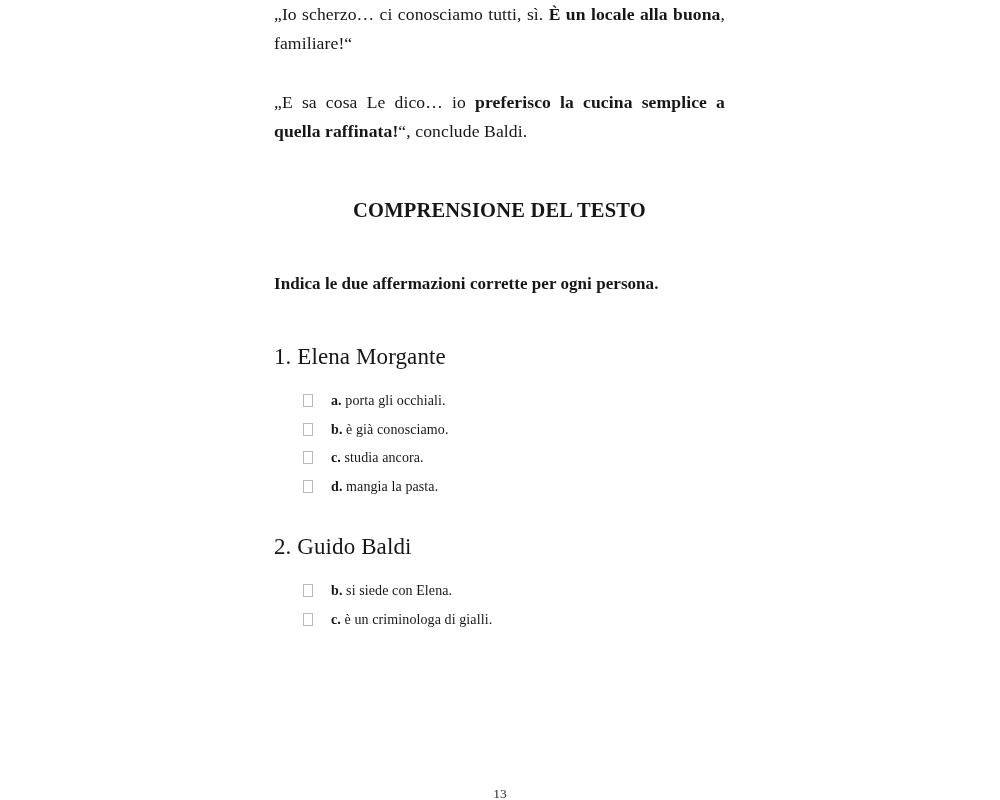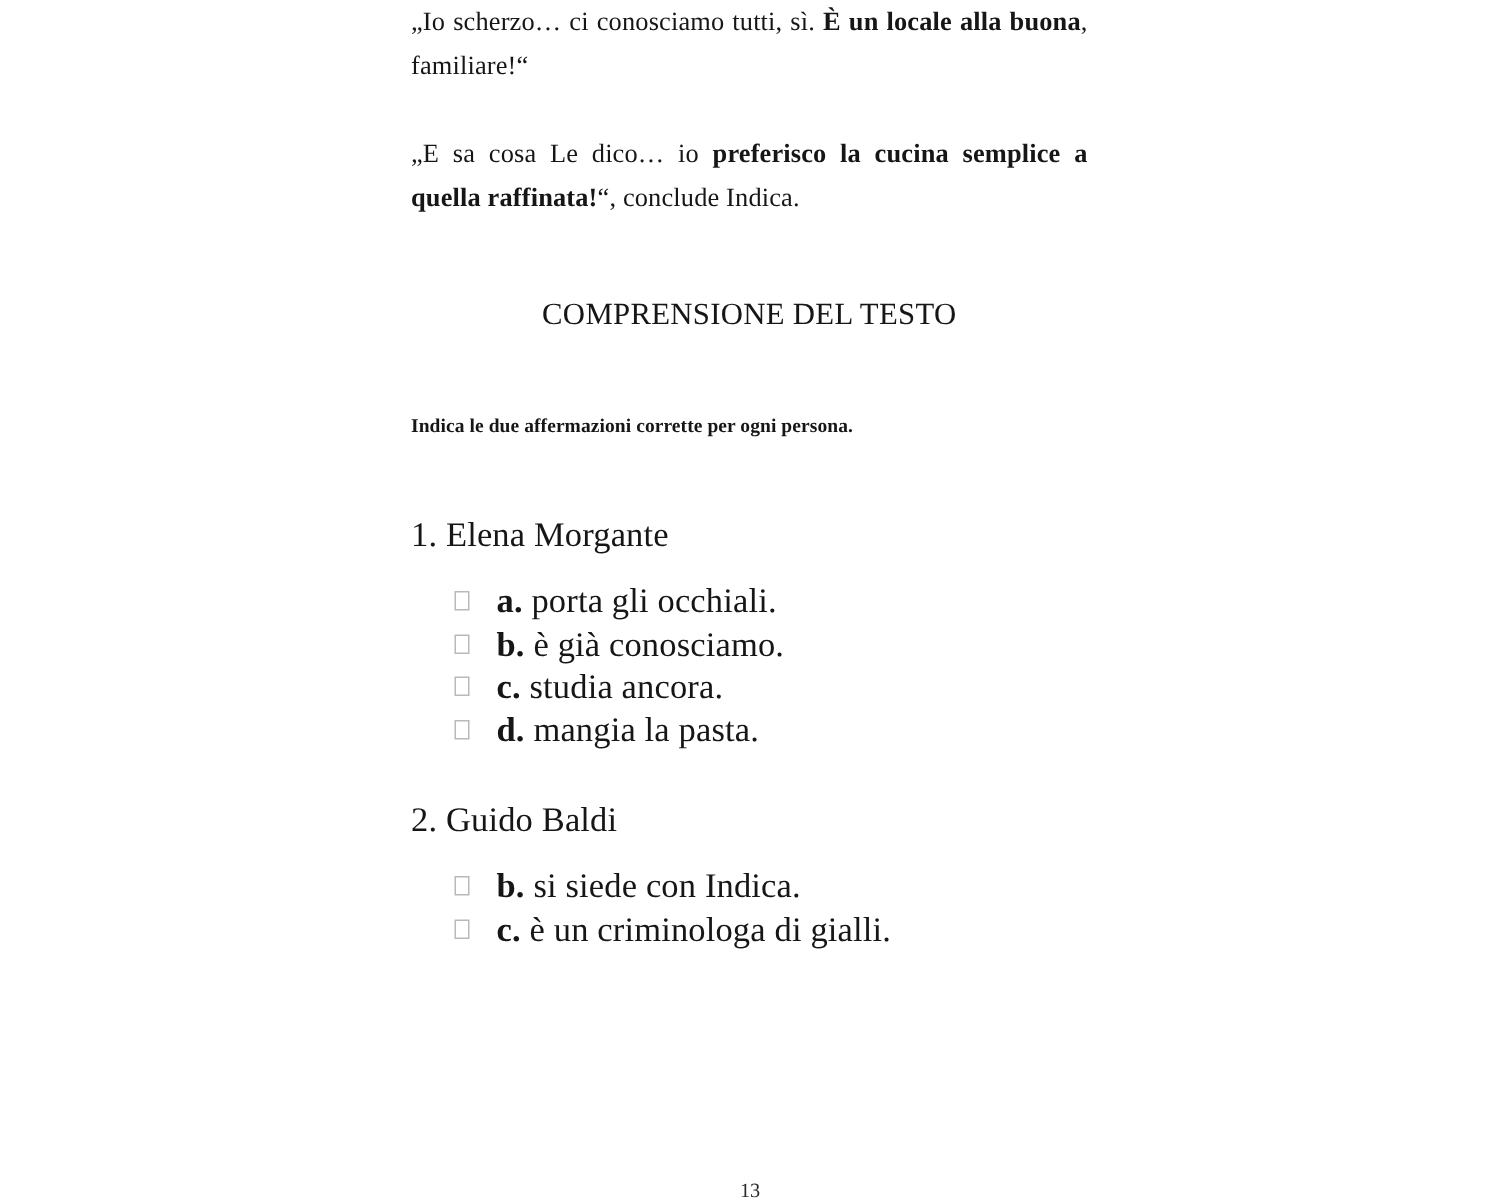"“, conclude Indica." span { text: Indica -> Baldi }
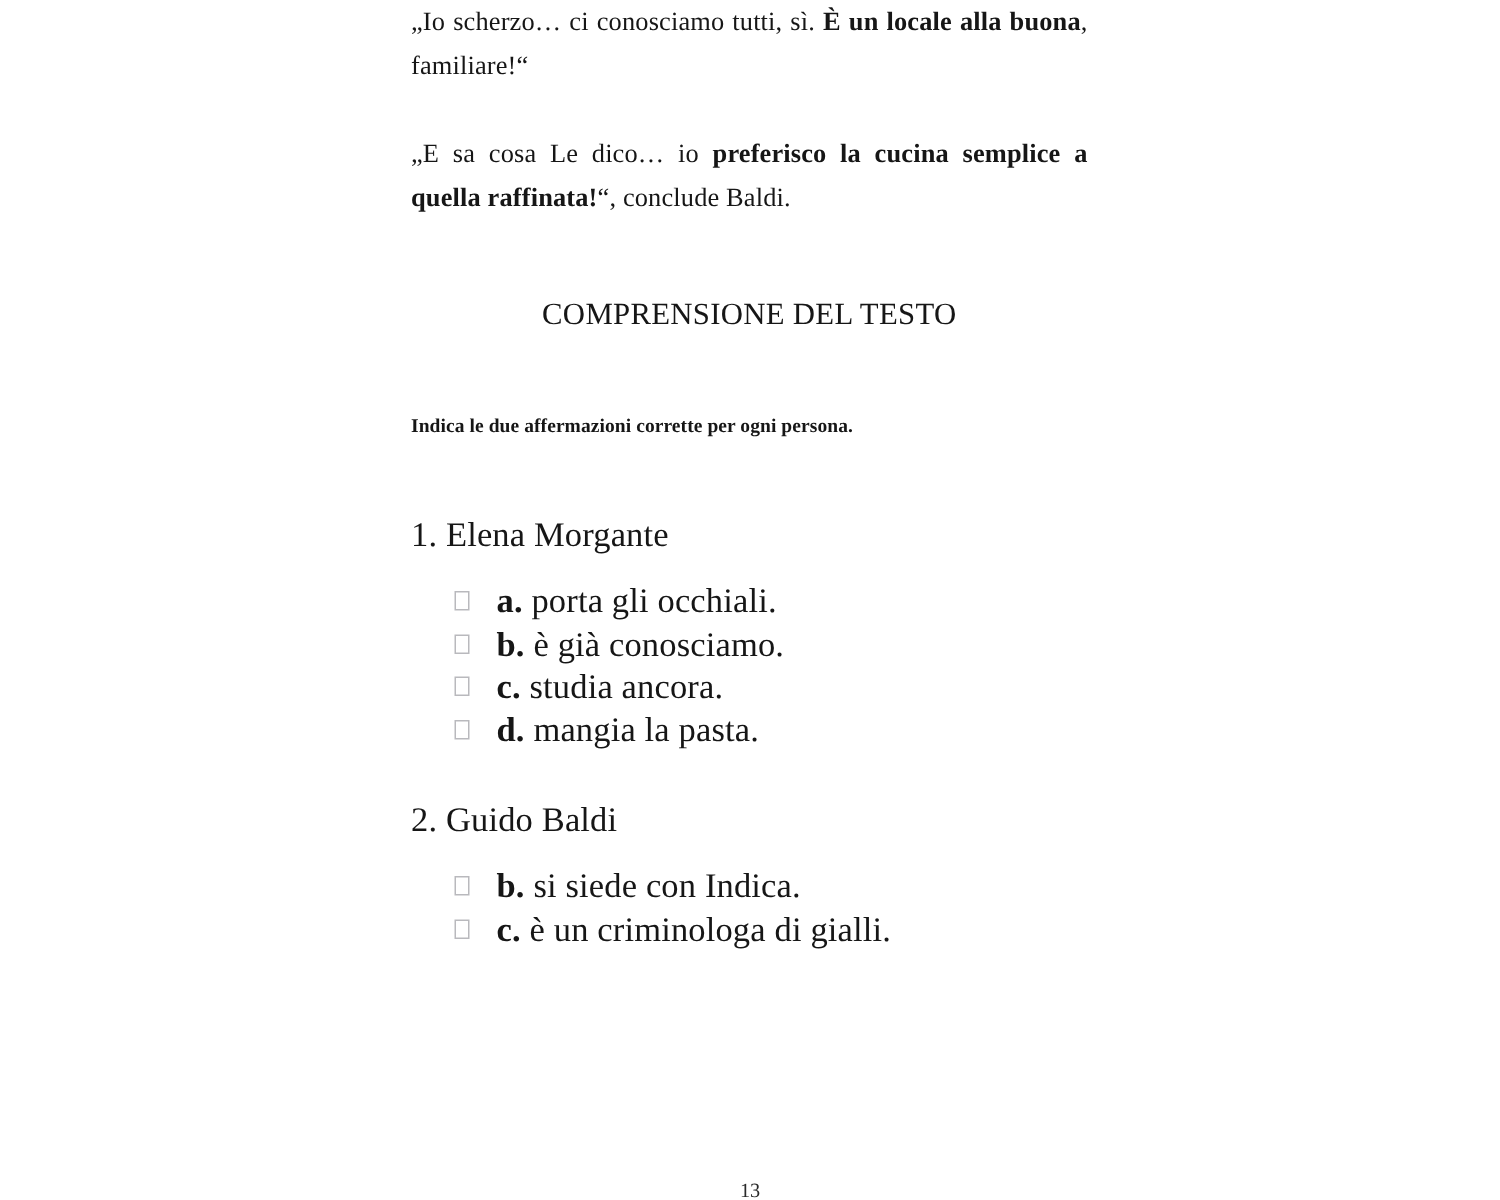"COMPRENSIONE DEL TESTO" .section-title { font-weight: normal -> bold }
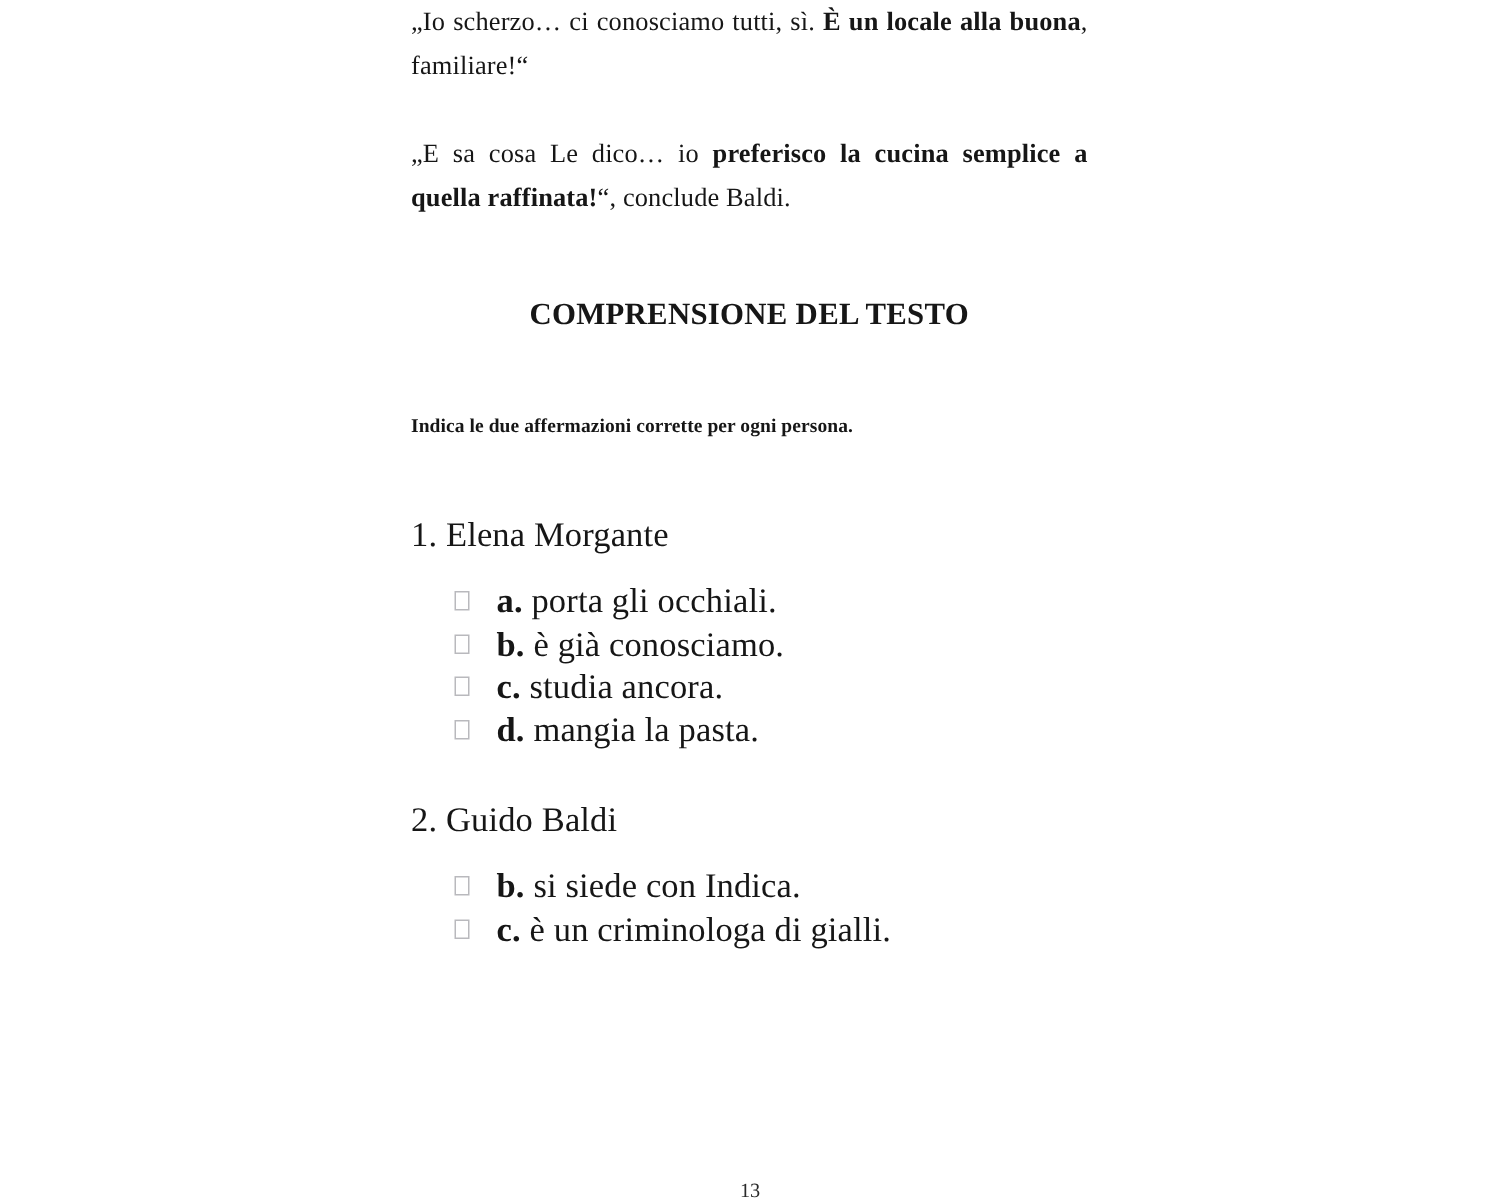"Indica le due affermazioni corrette" .instruction { font-size: 13px -> 17px }
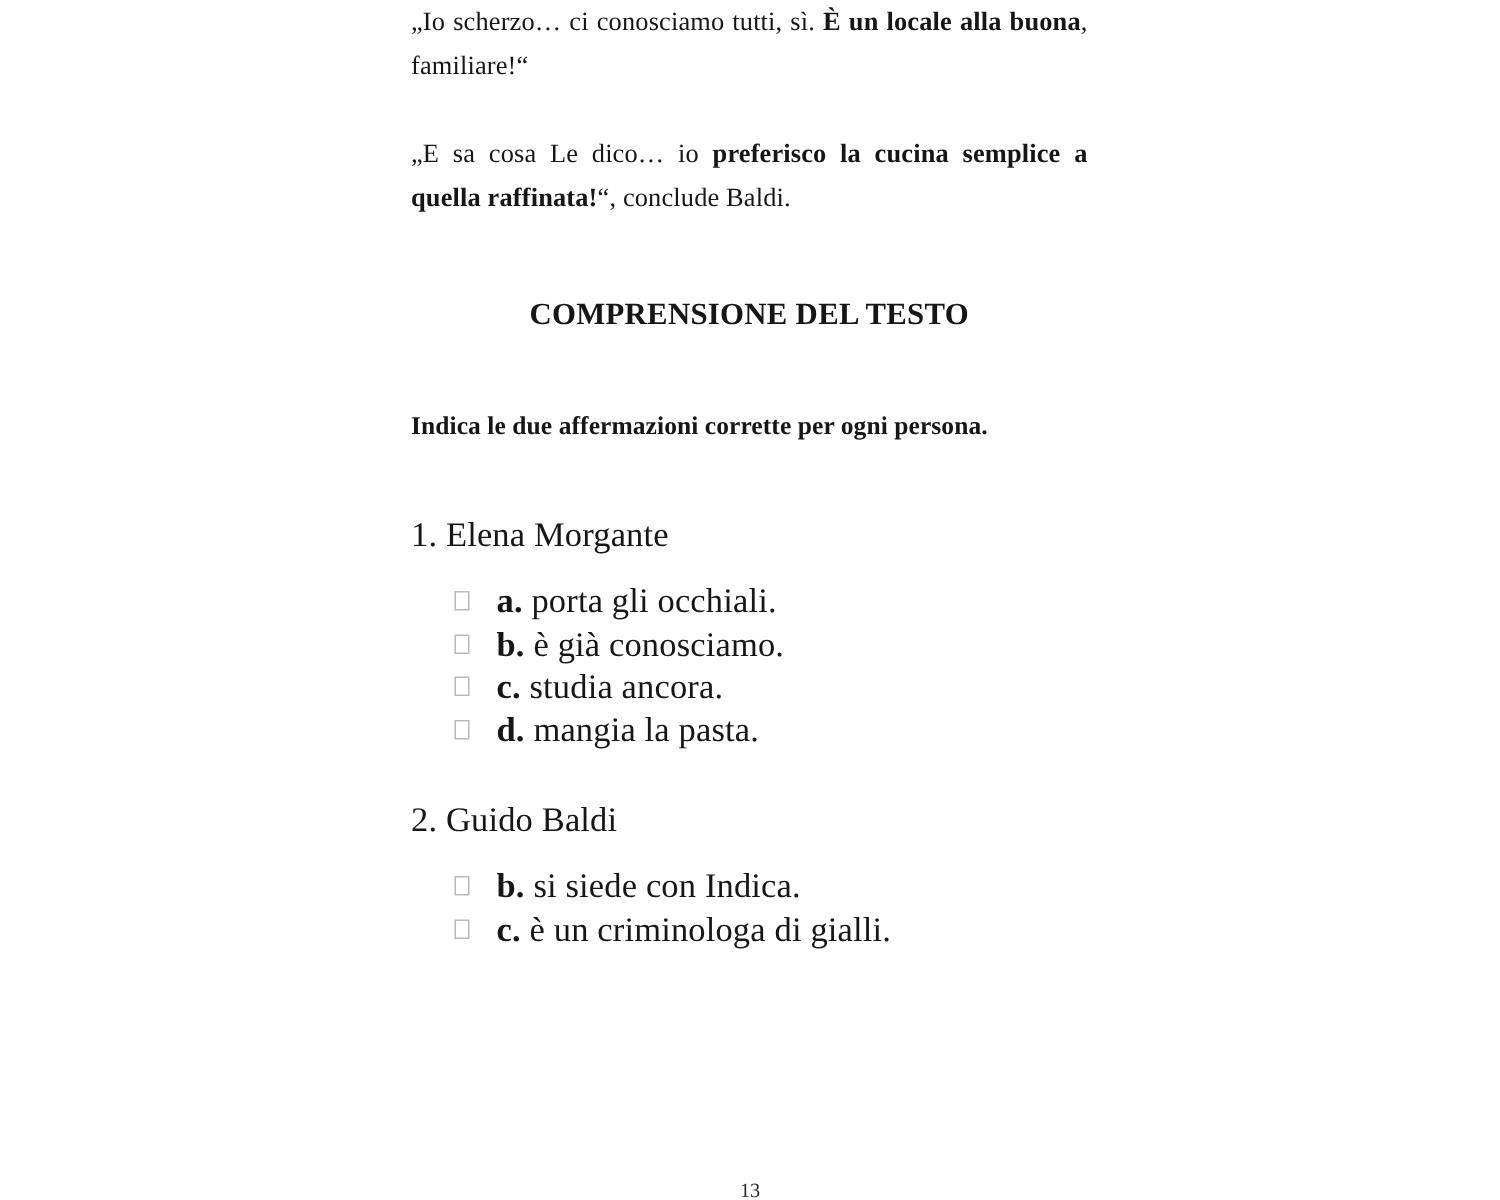"a. porta gli occhiali." .option-text { font-size: 23px -> 14px }
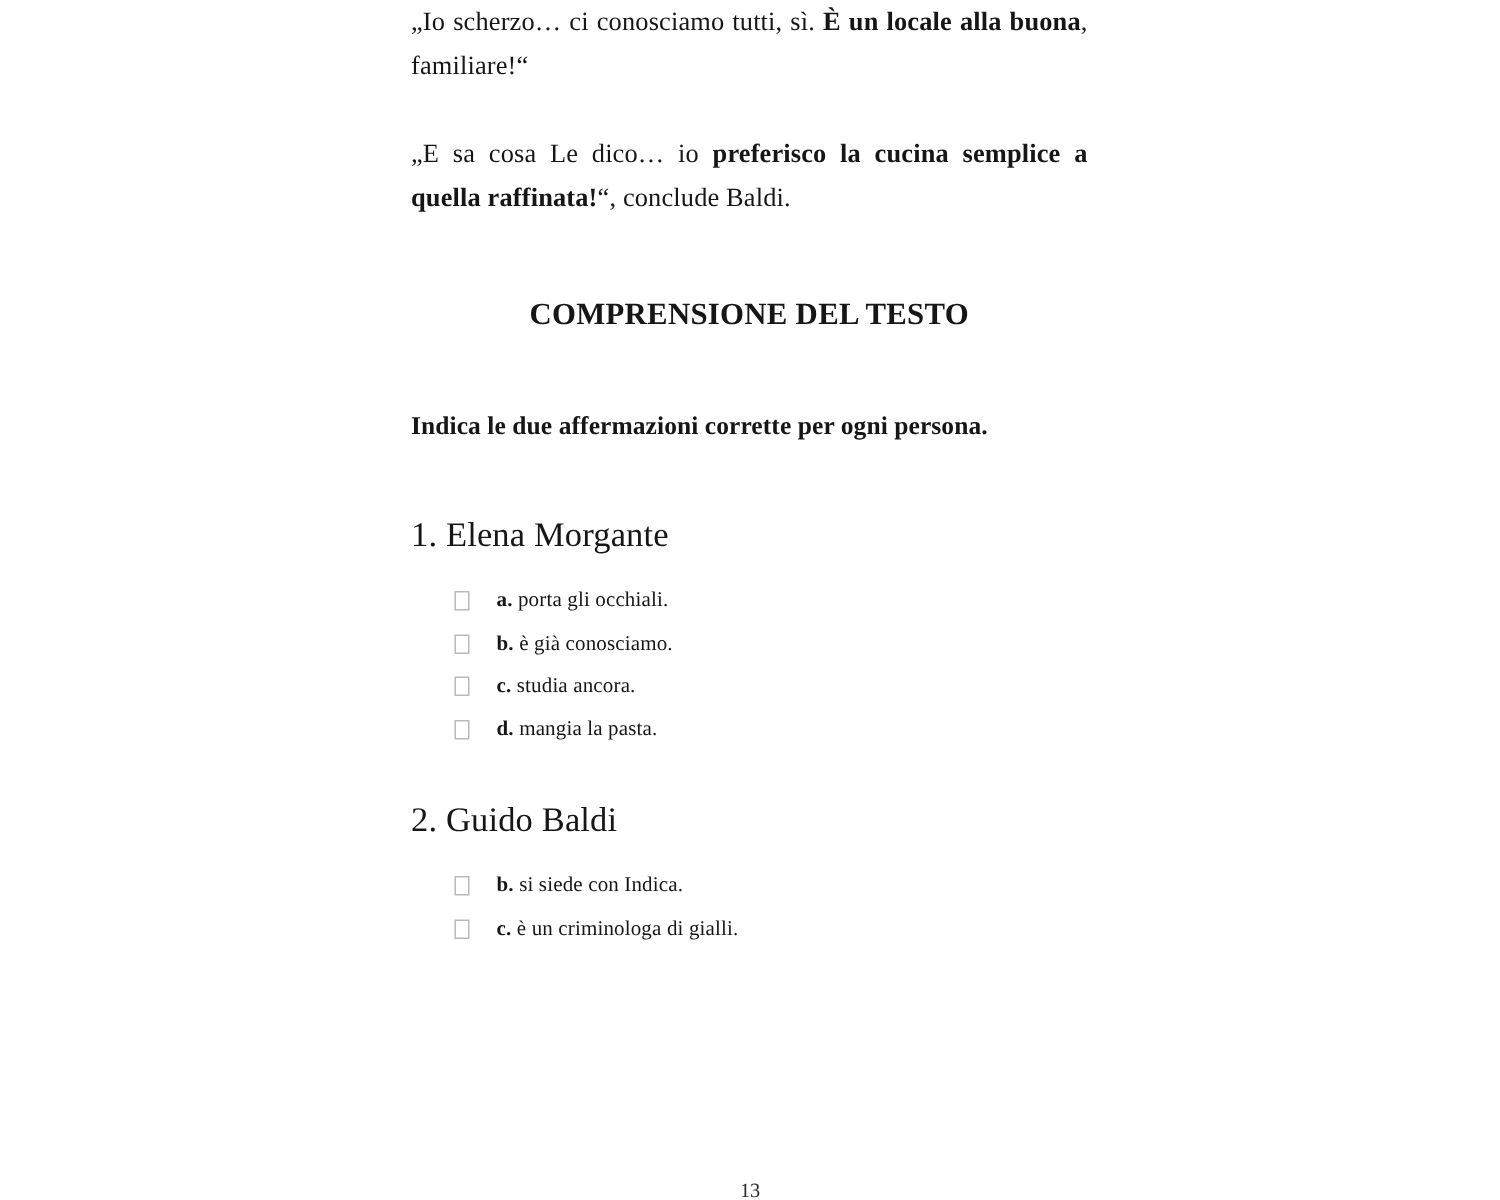"si siede con Indica." span { text: Indica -> Elena }
